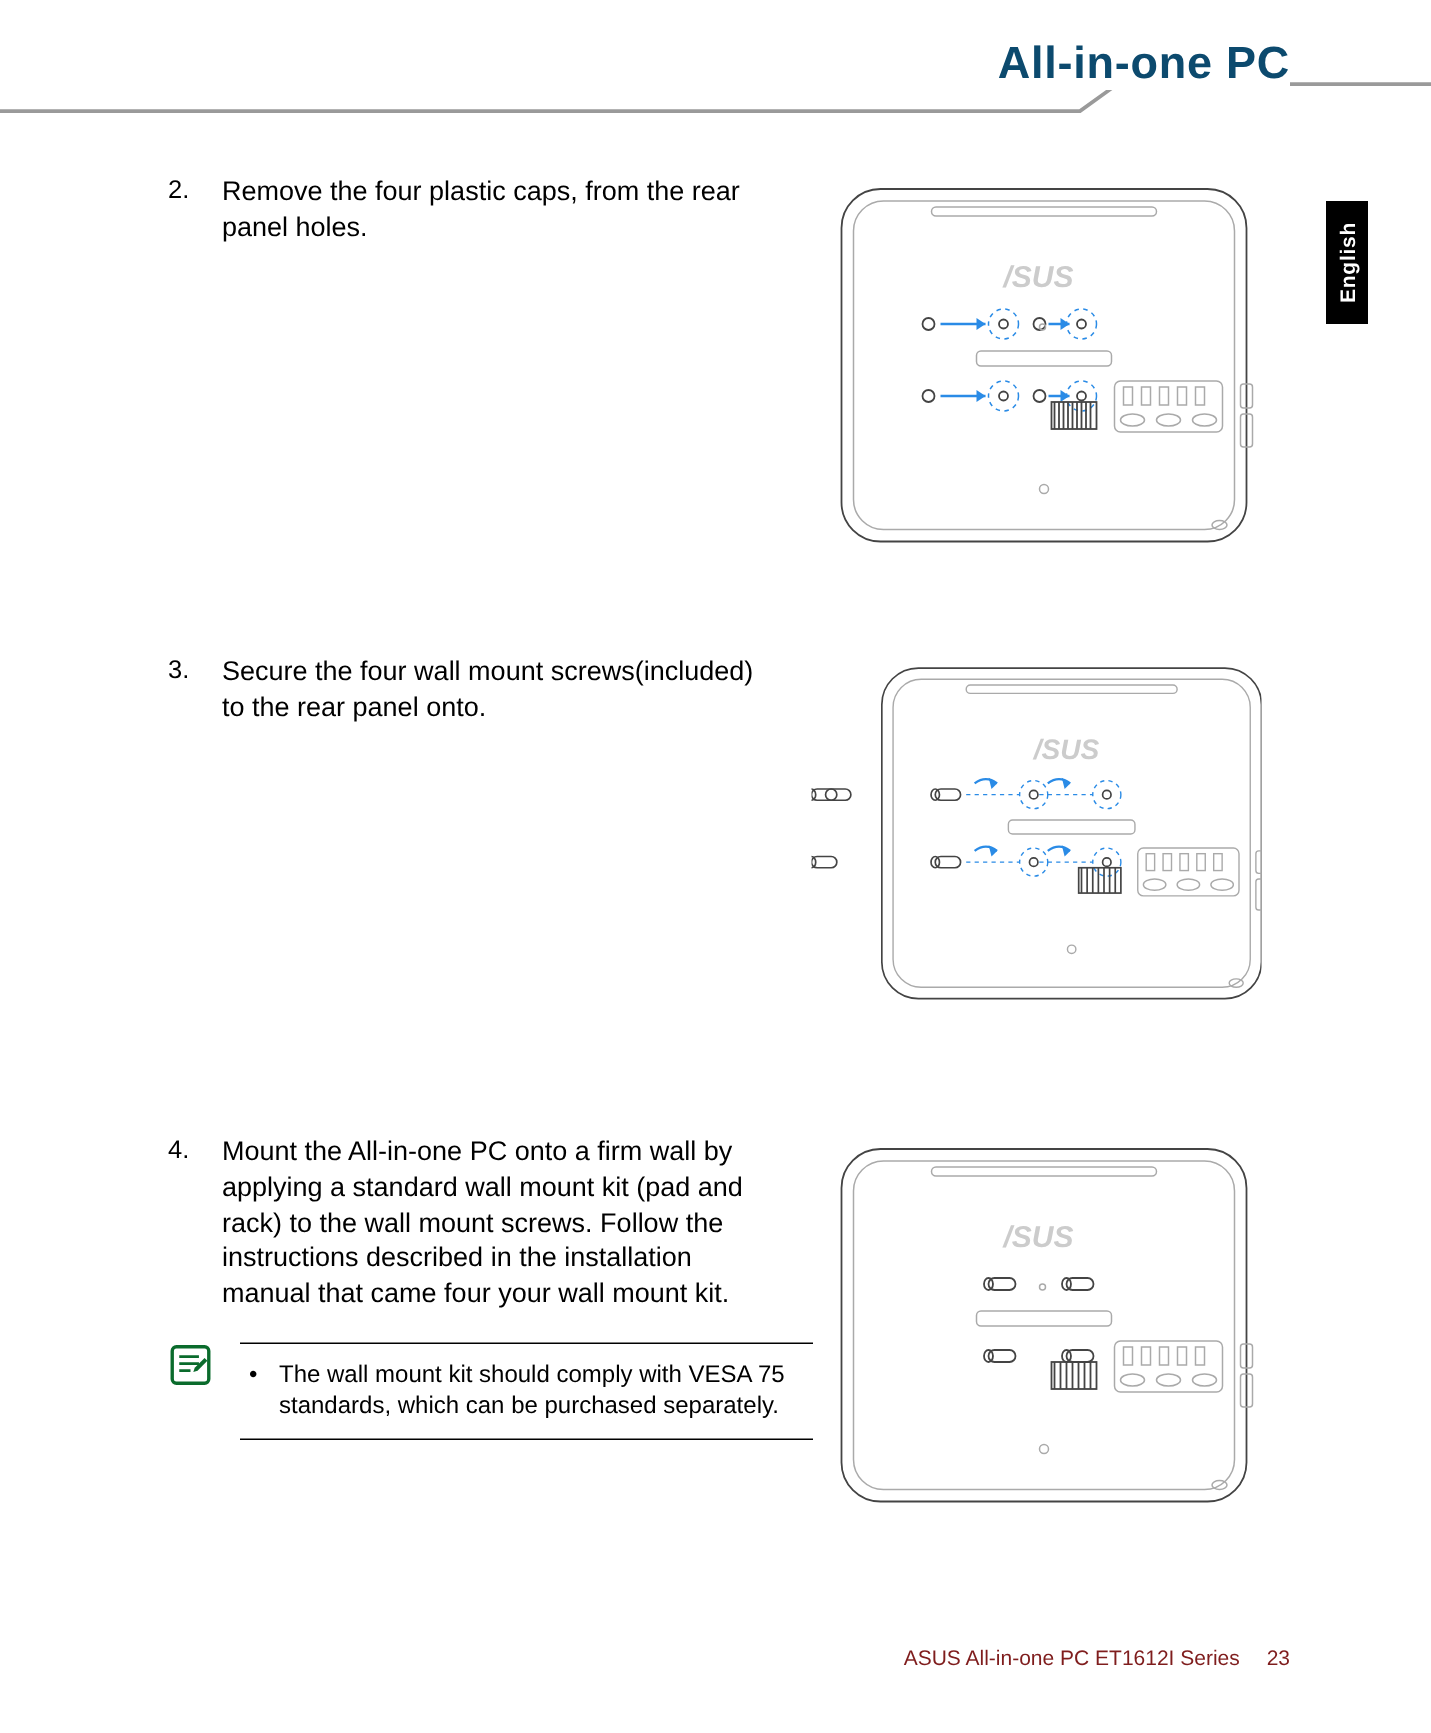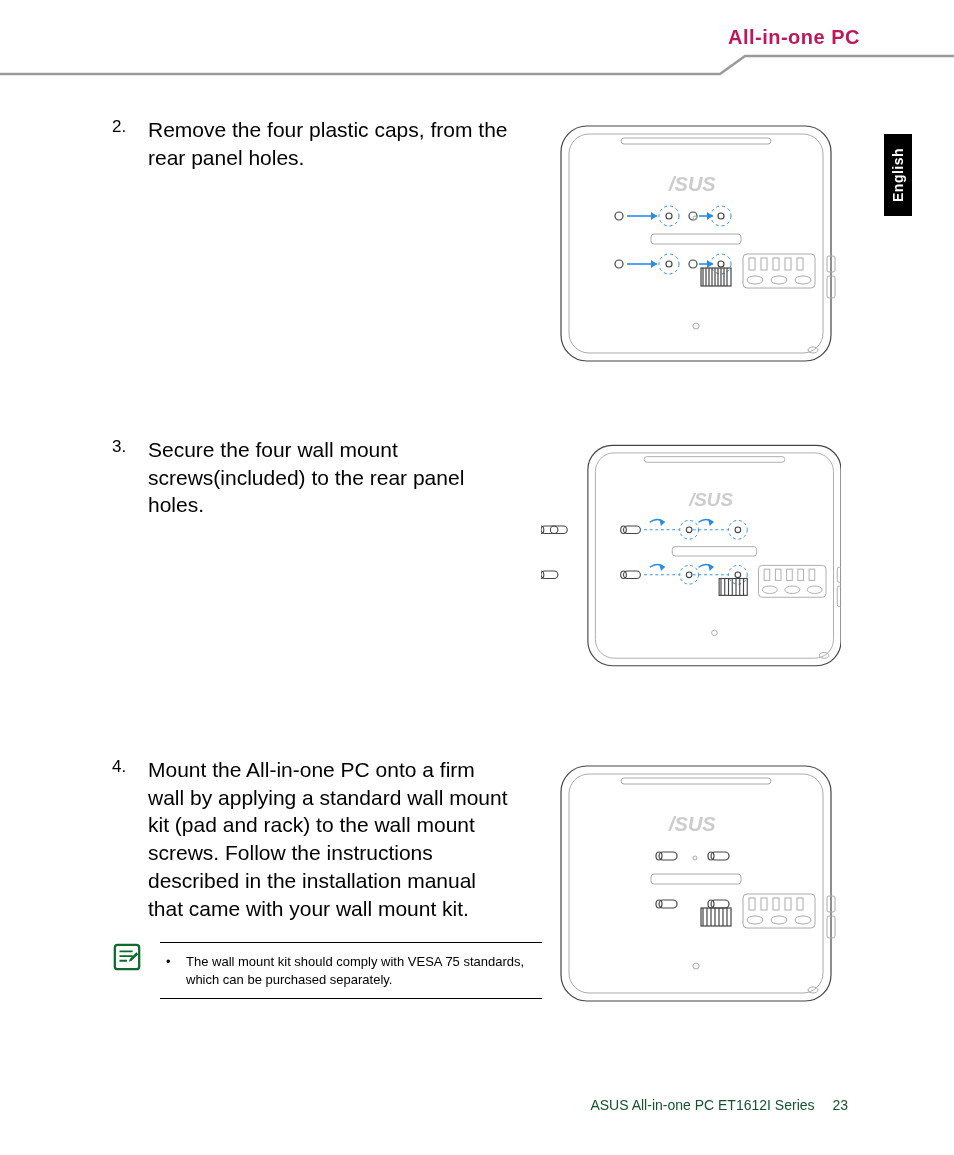"All-in-one PC" .header-title { color: #be185d -> #0c4a6e; font-size: 20px -> 30px }
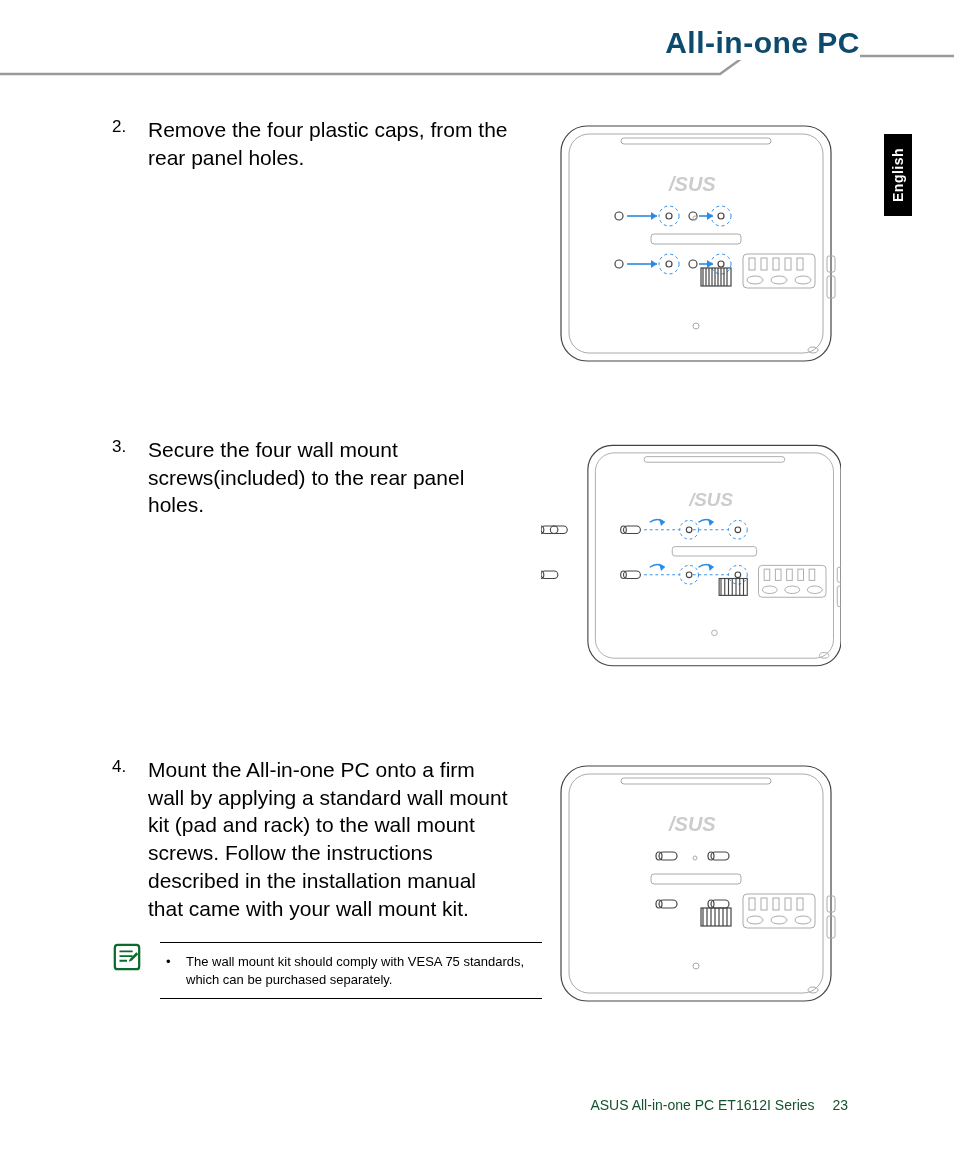"Remove the four plastic caps," .step-text { font-size: 21px -> 18px }
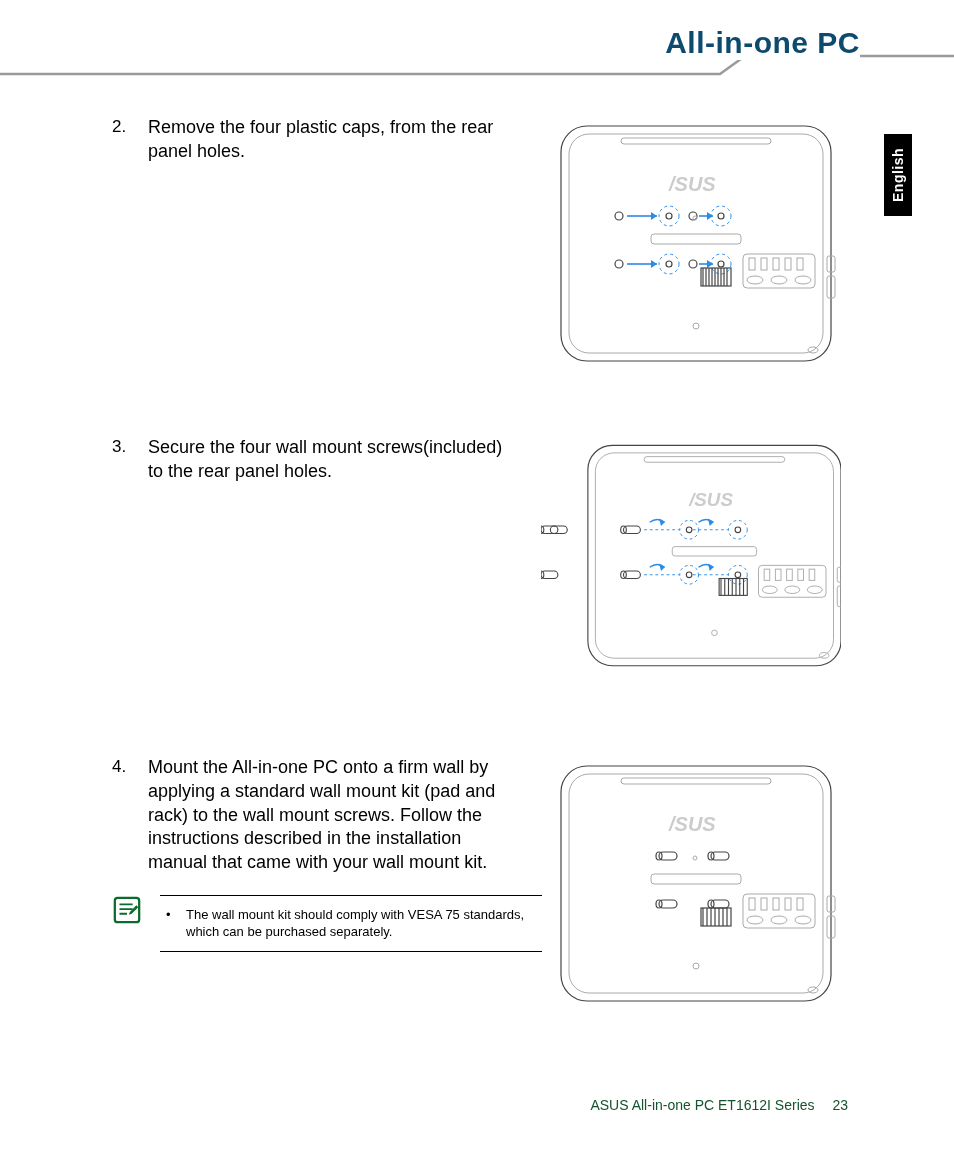"Secure the four wall mount" div.step-text { text: holes -> onto }
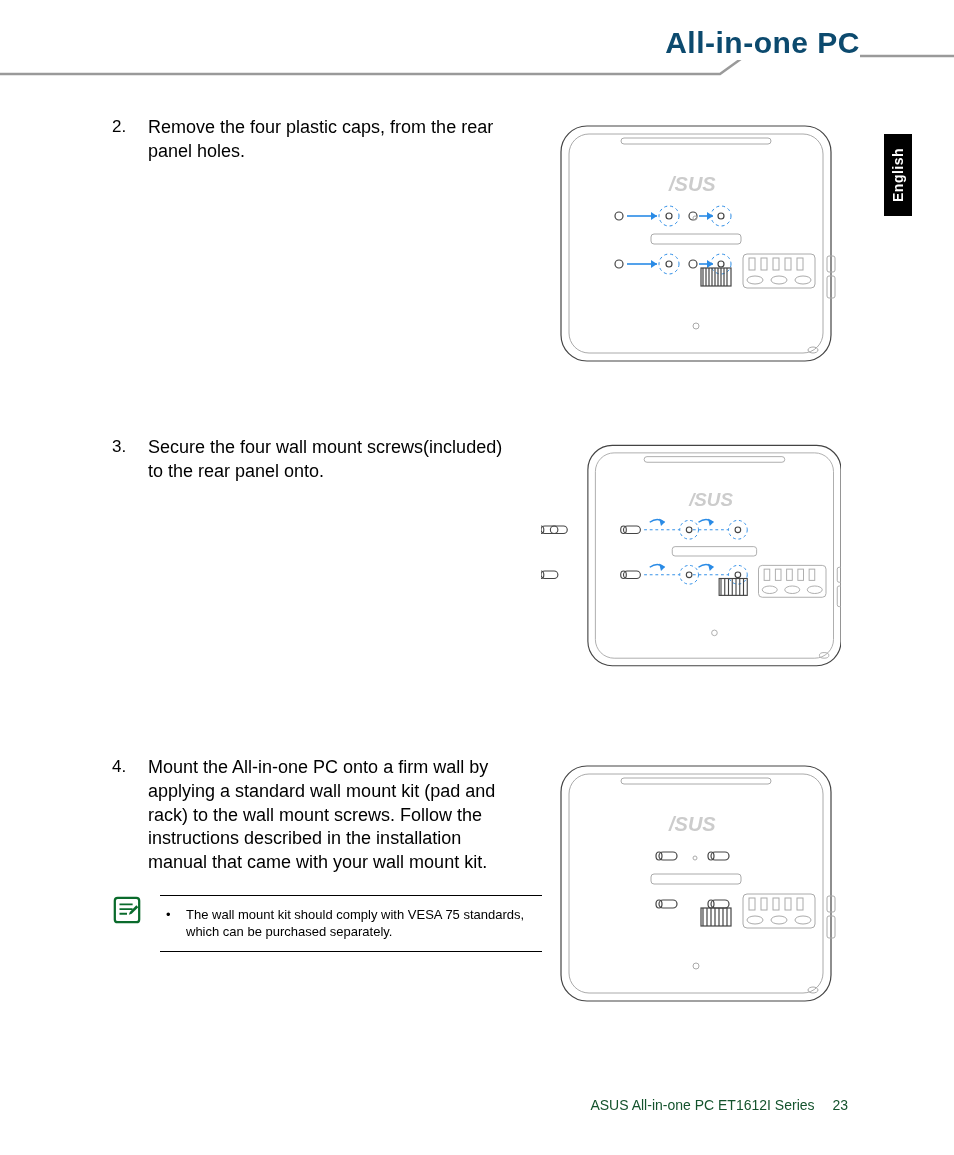"Mount the All-in-one PC onto" div.step-text { text: with -> four }
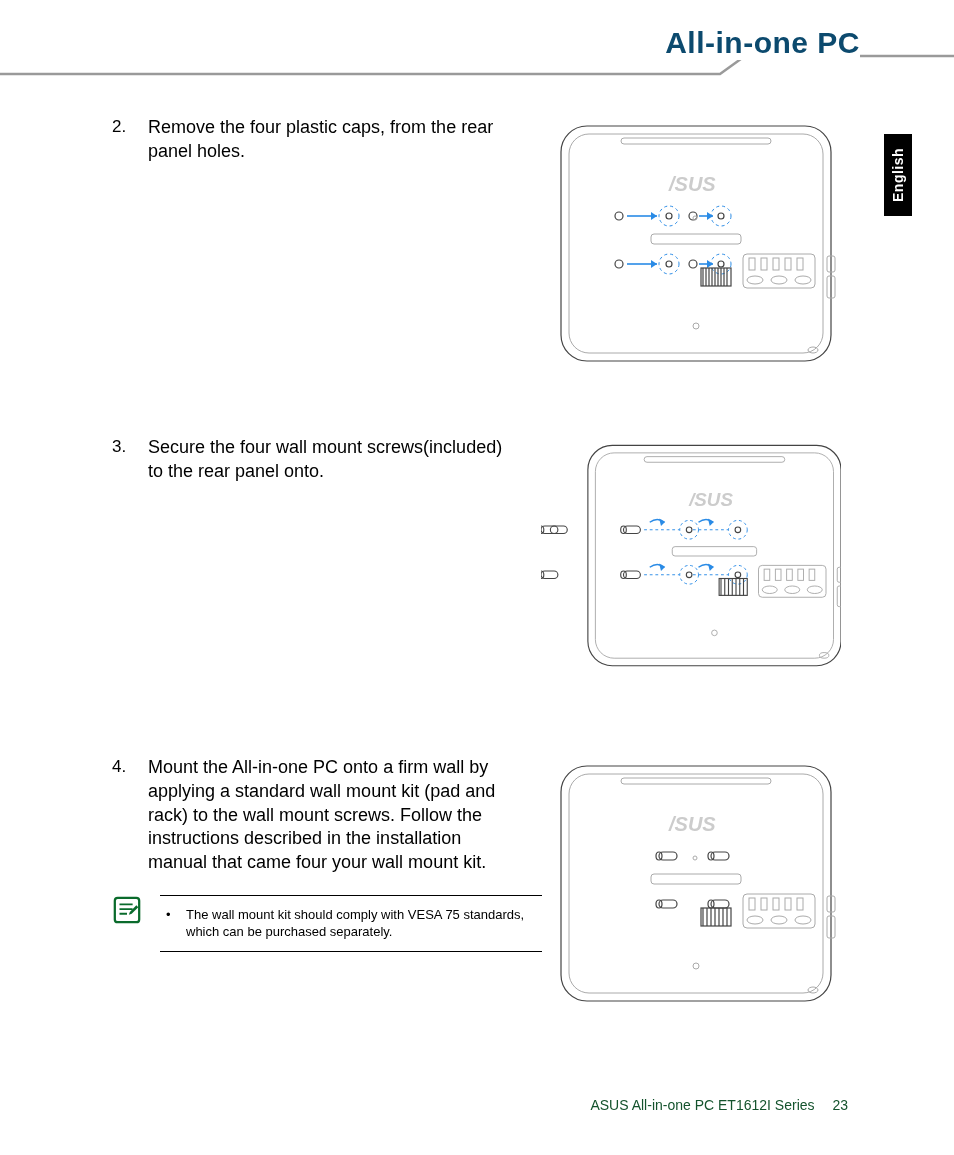"The wall mount kit should" .note-body li { font-size: 13px -> 16px }
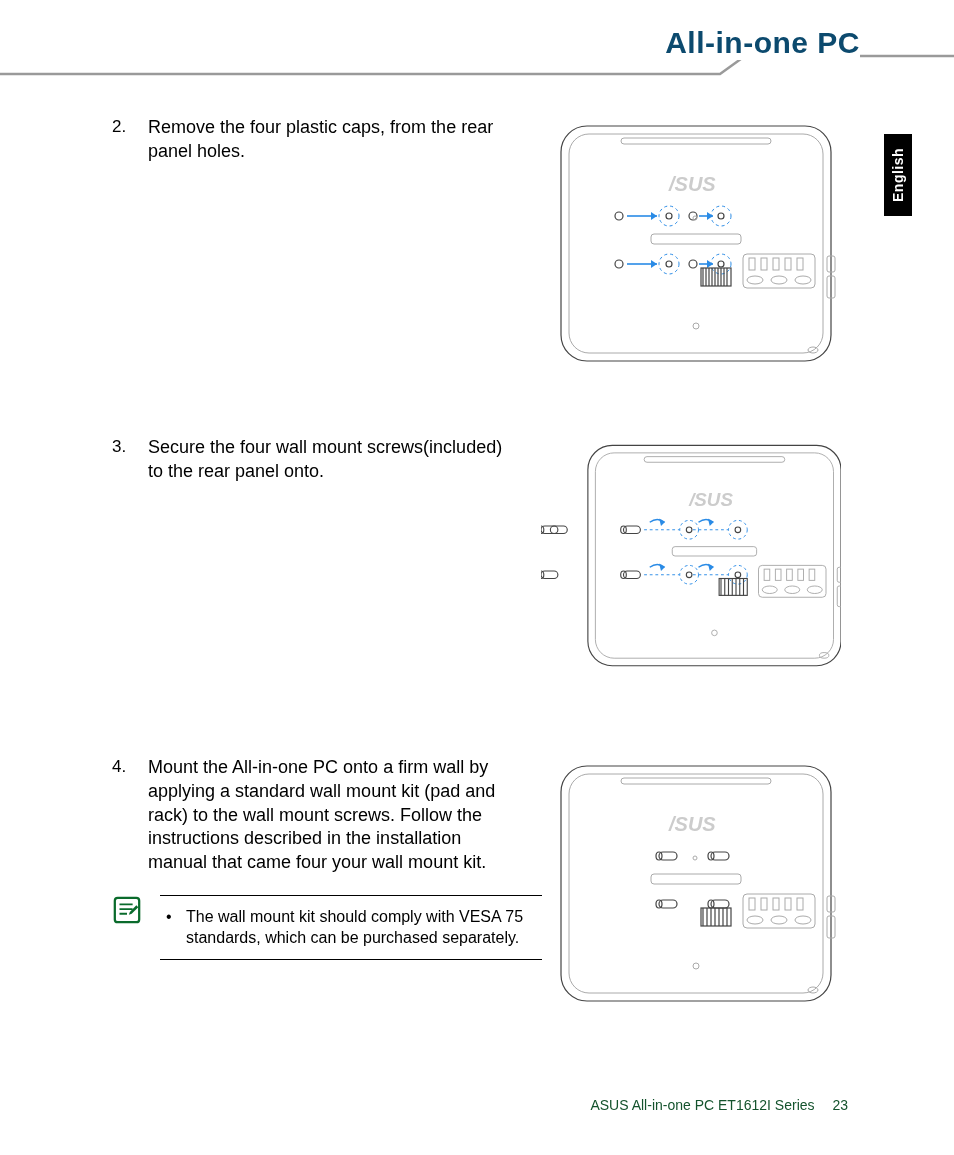"ASUS All-in-one PC ET1612I Series" .footer { color: #14532d -> #7f1d1d; right: 106px -> 94px }
